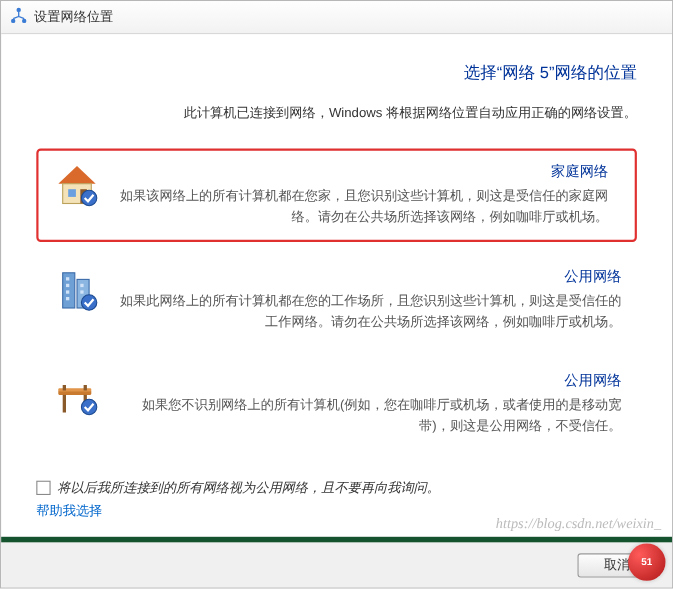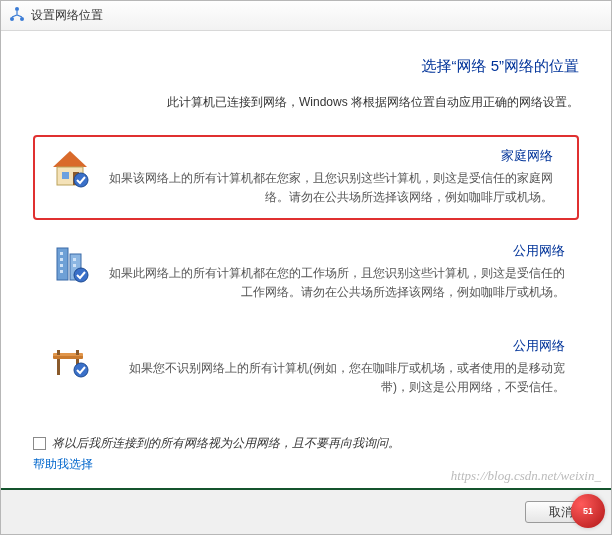"取消" .footer { border-top: 2px solid #14532d -> 5px solid #14532d }
